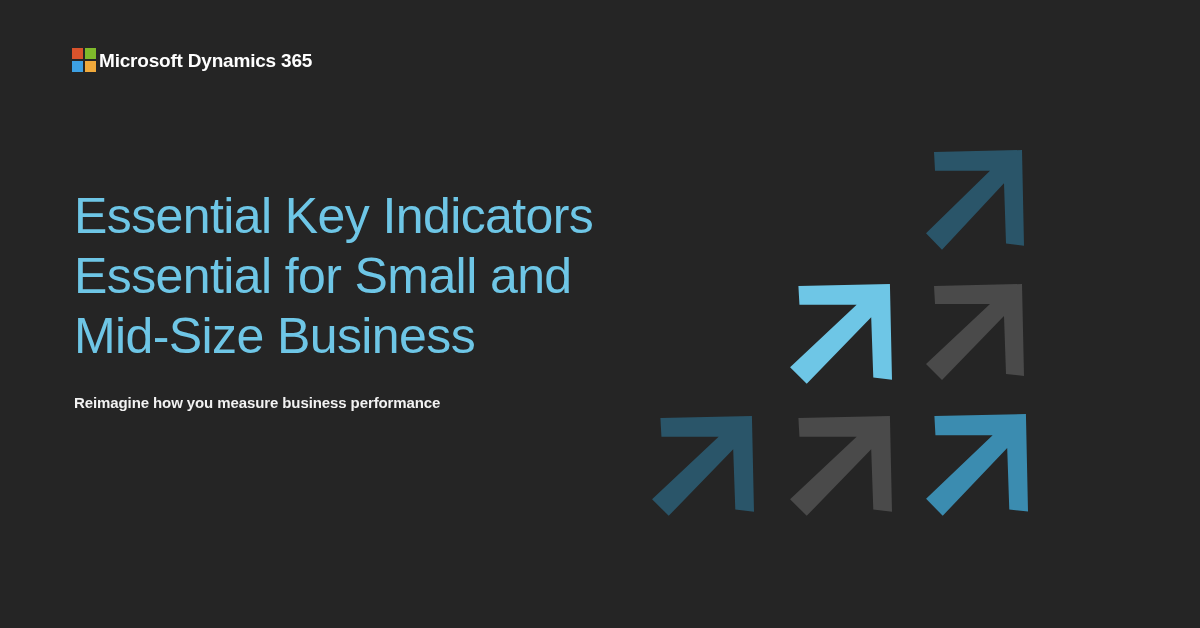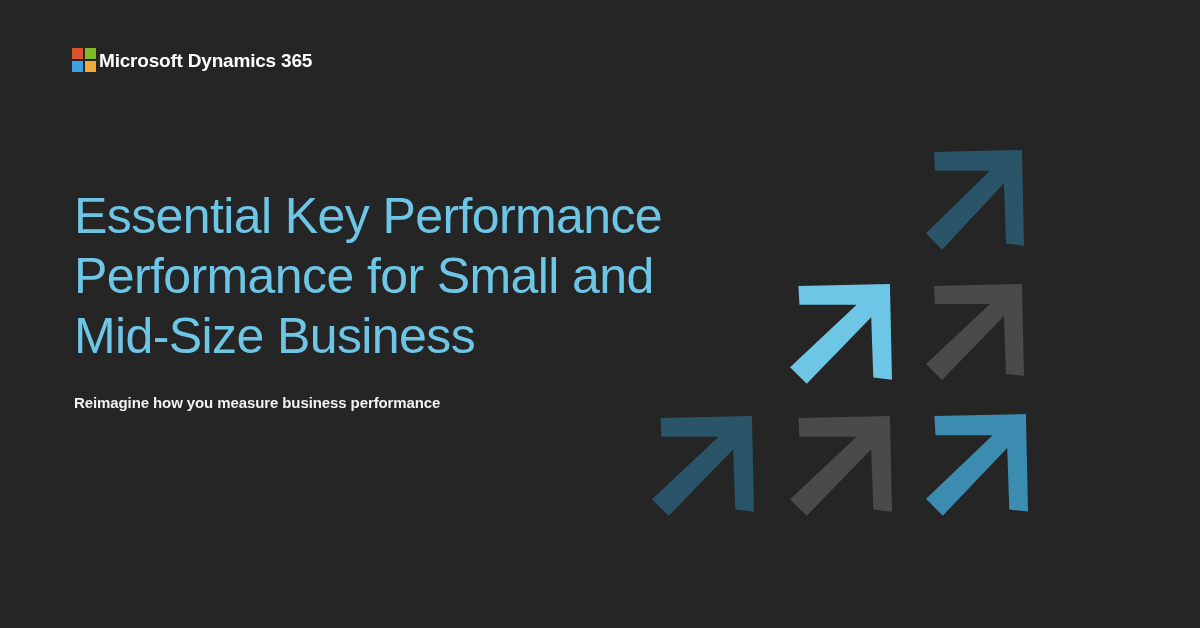"Essential Key Performance" span.hl-line { text: Performance -> Indicators }
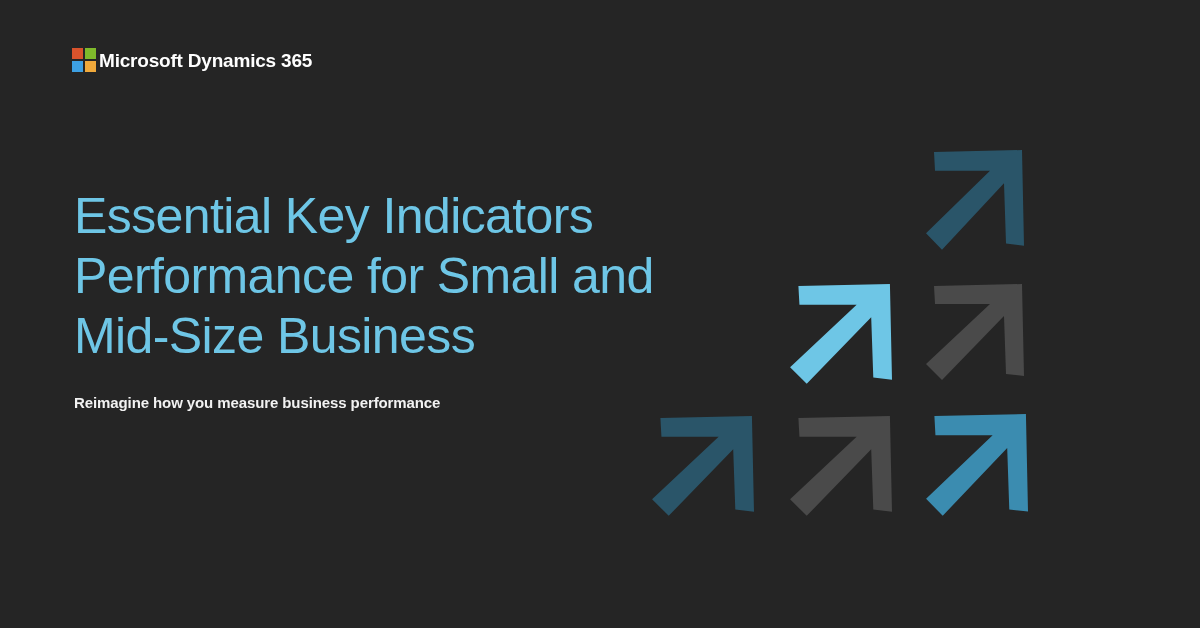"Performance for Small and" span.hl-line { text: Performance -> Essential }
